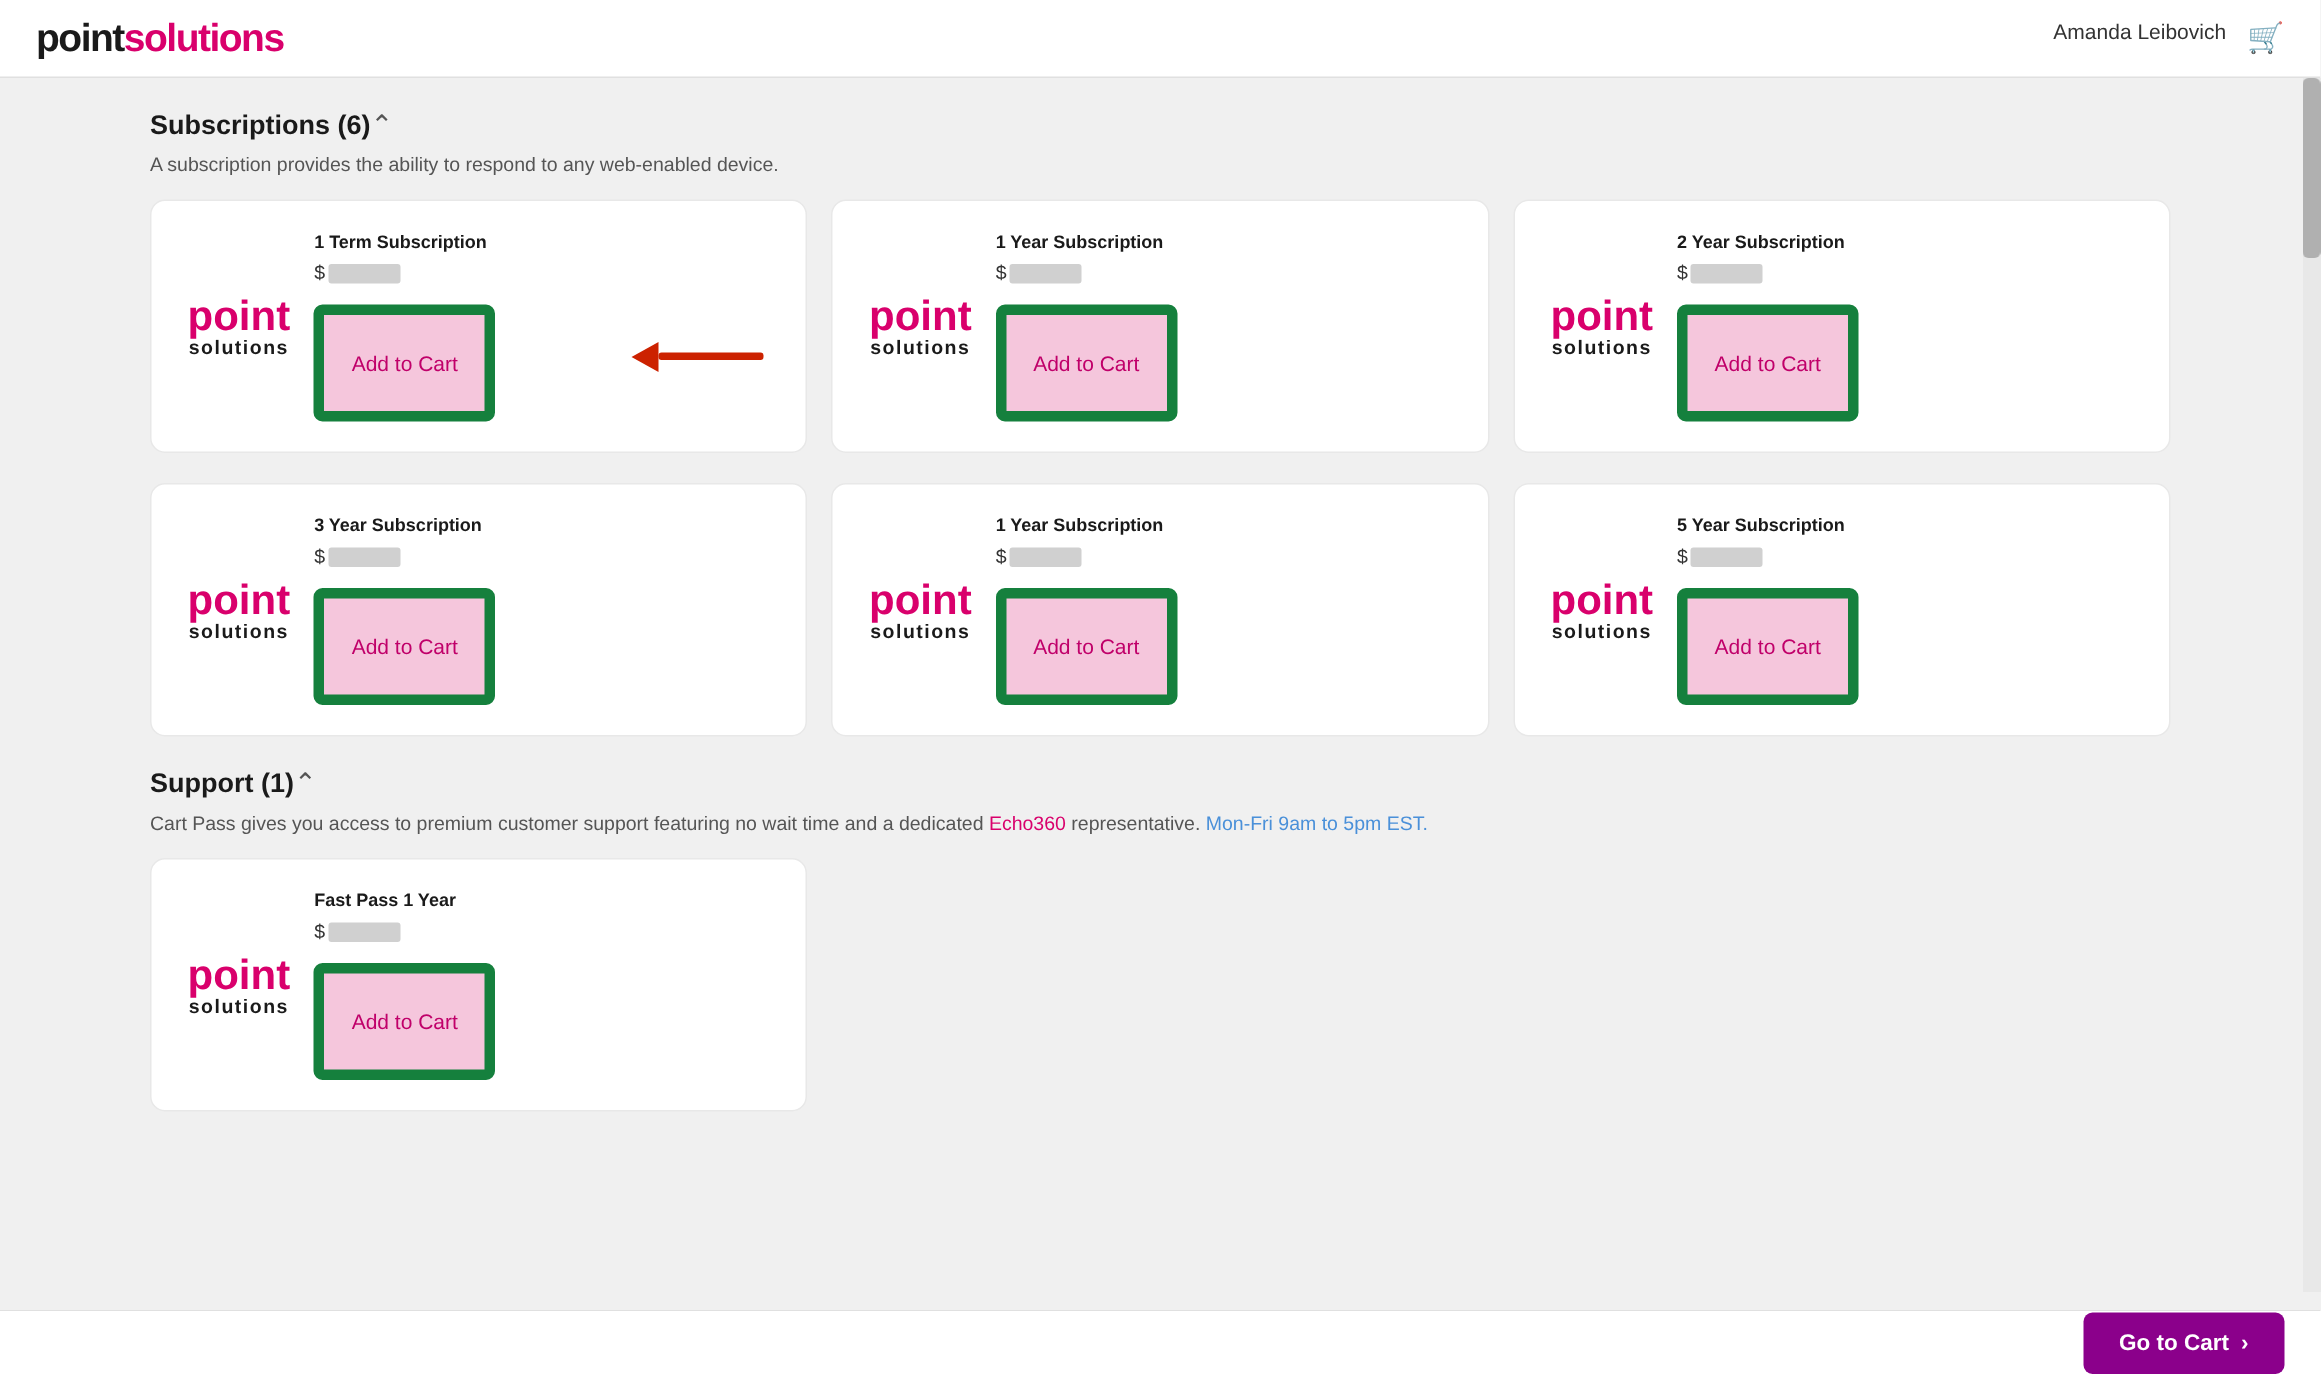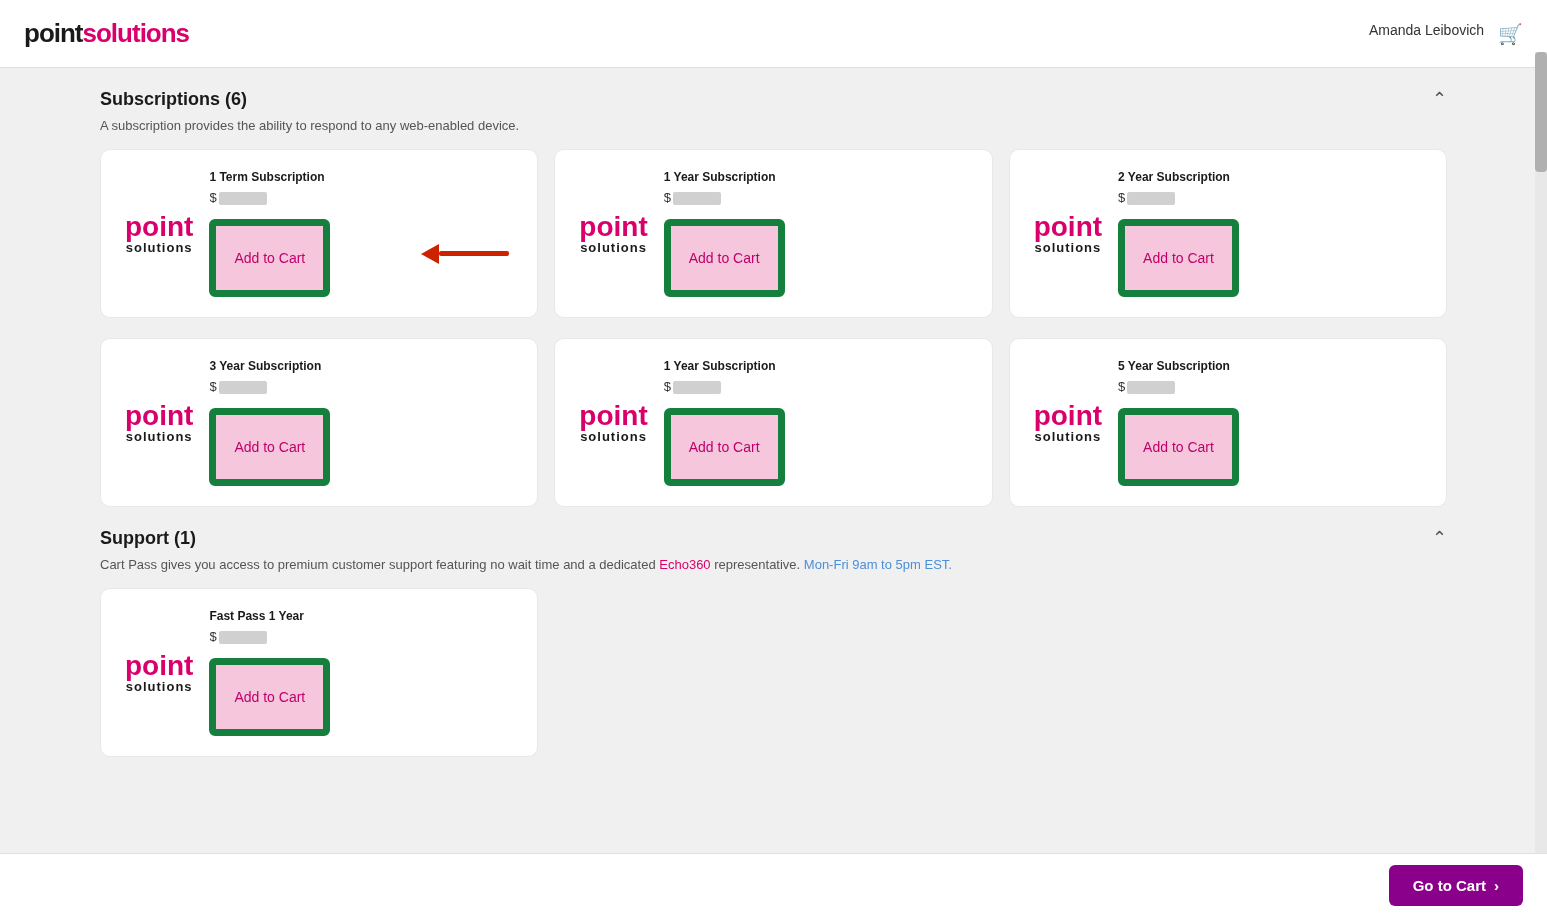"pointsolutions" .header { height: 68px -> 52px }
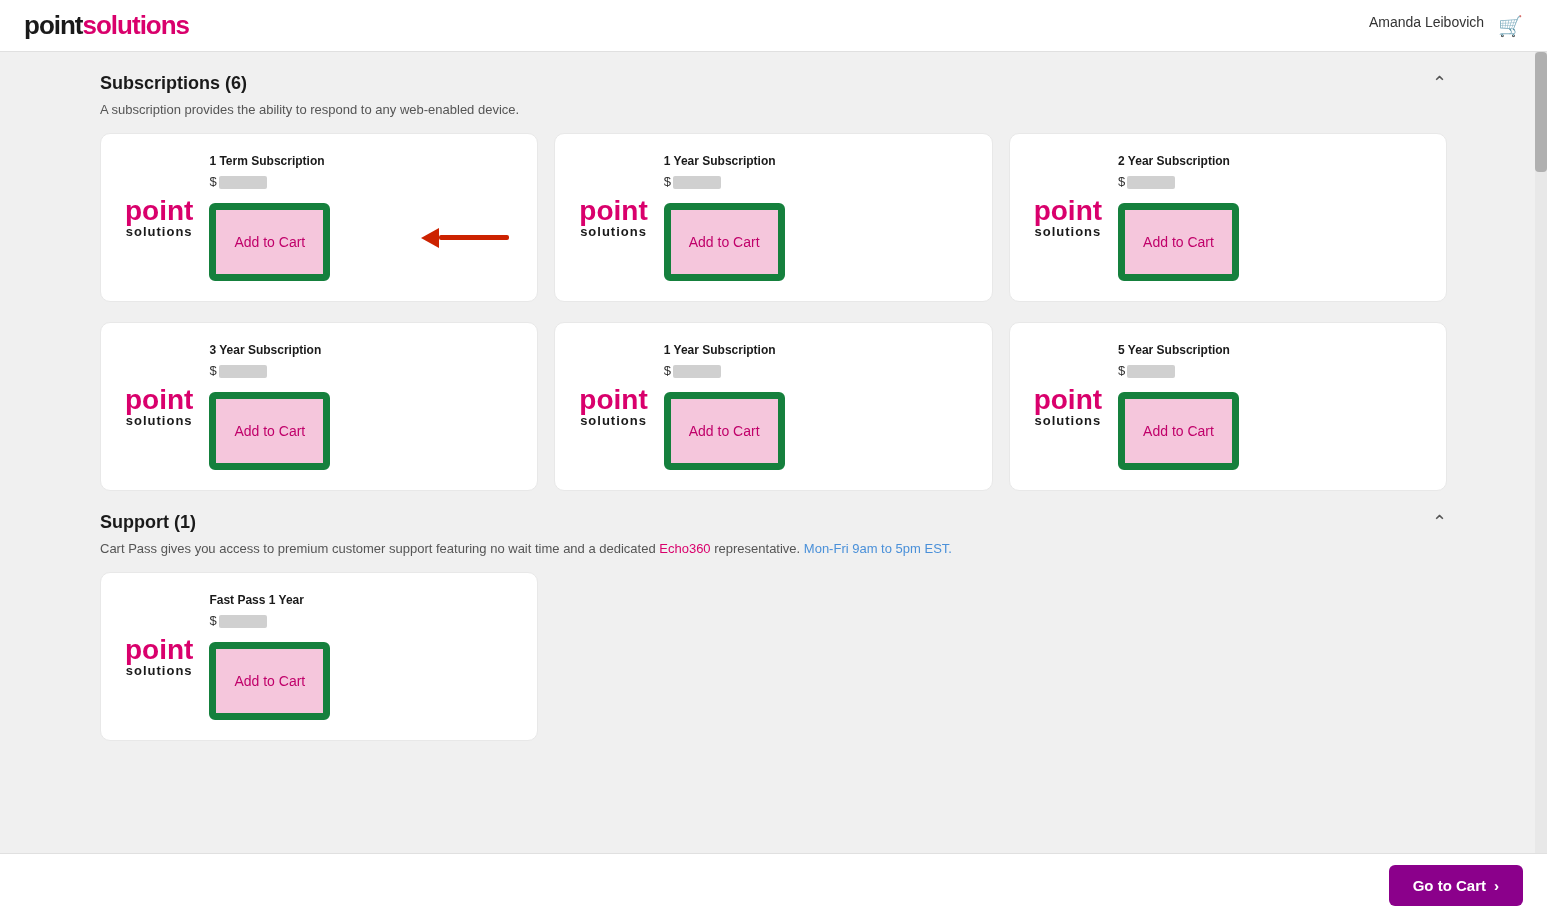"Subscriptions (6)" .section-header { justify-content: space-between -> flex-start }
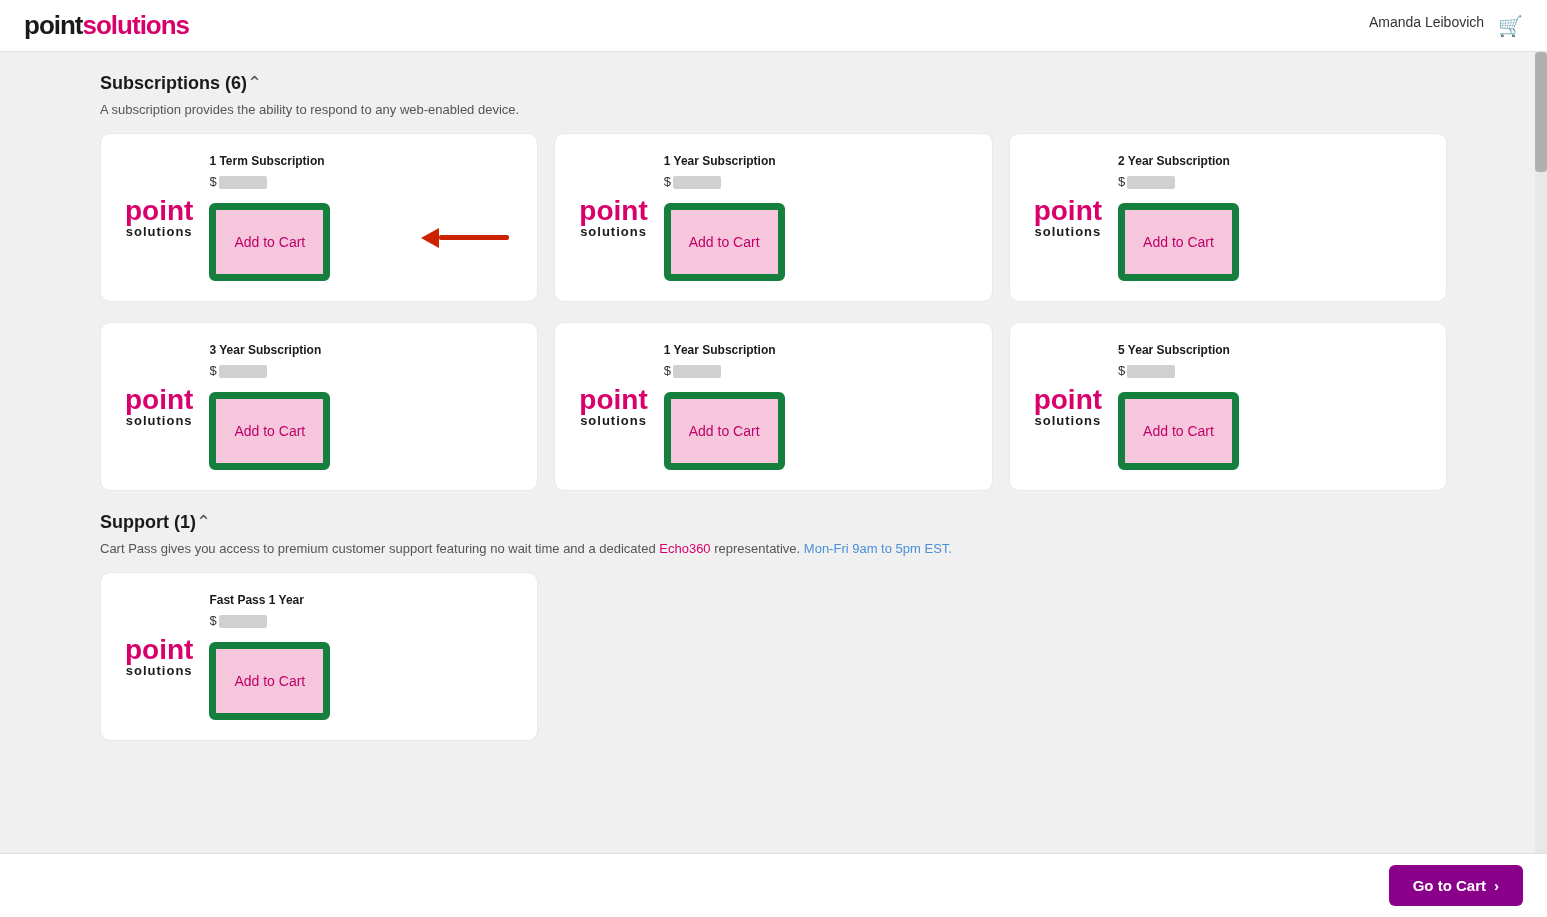"Go to Cart" .footer { height: 64px -> 44px }
